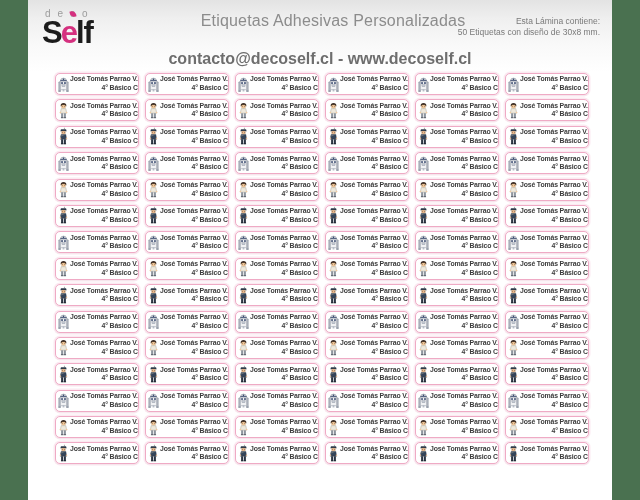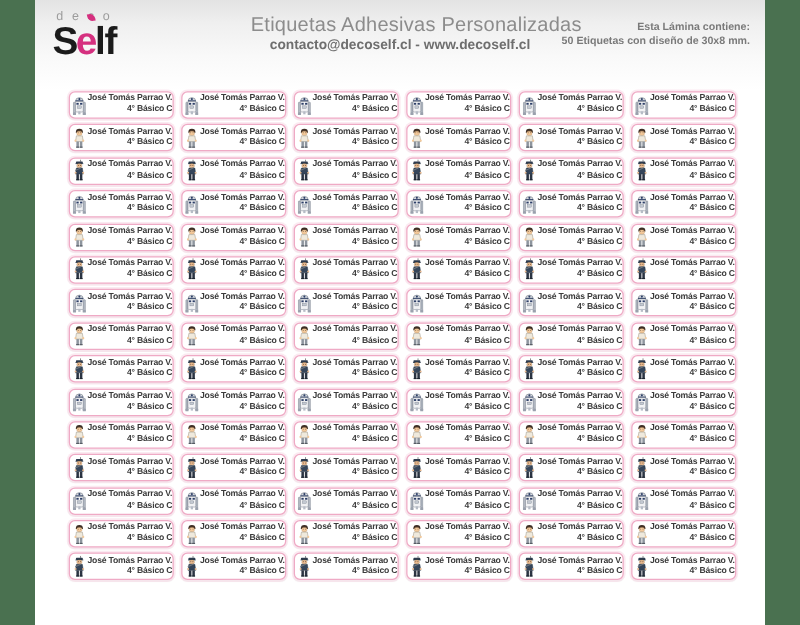"Esta Lámina contiene:" .header-right { font-weight: bold -> none }
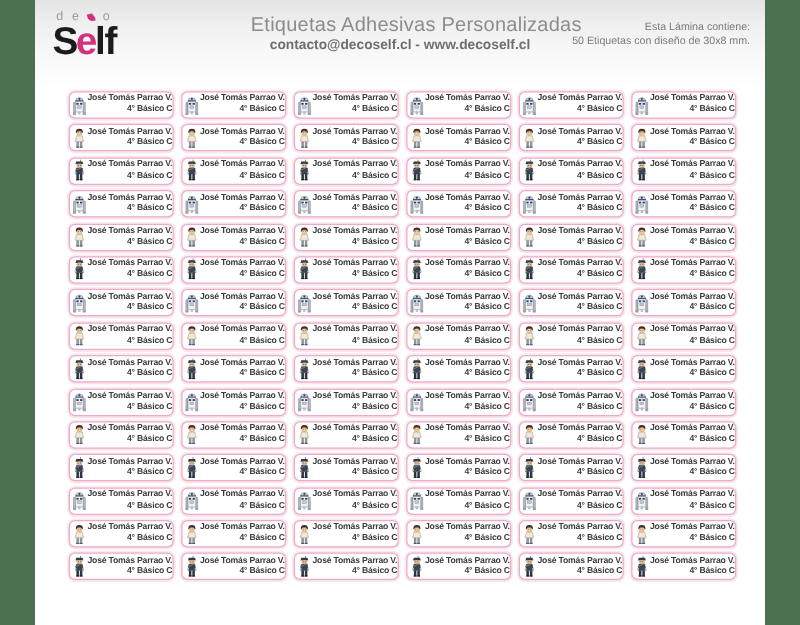"contacto@decoself.cl - www.decoself.cl" .header-contact { font-size: 11px -> 16px; margin-top: 0 -> 20px }
